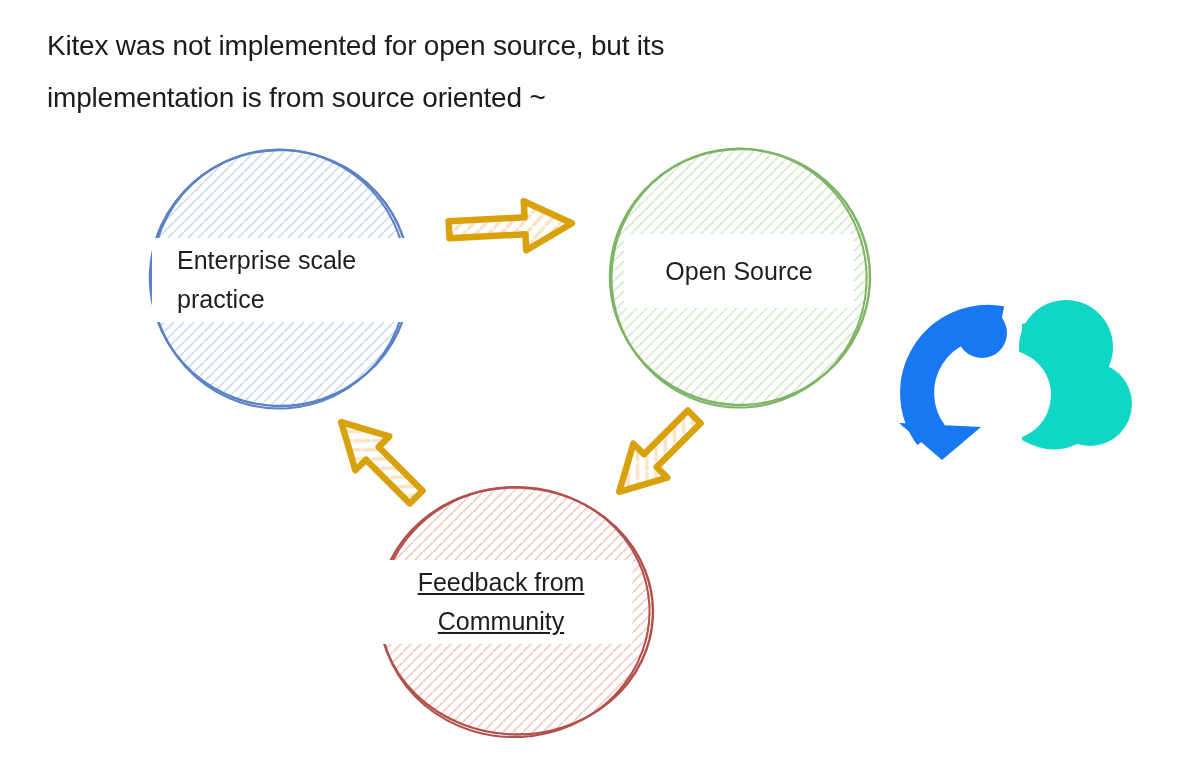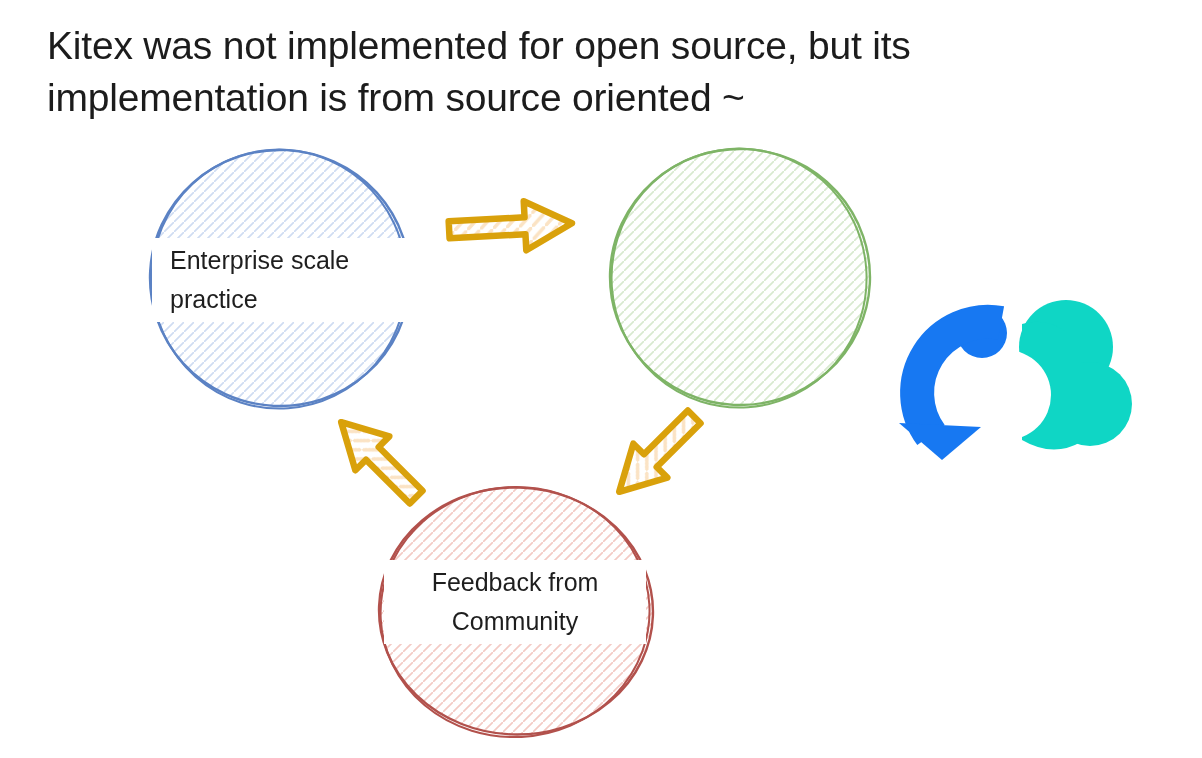"Kitex was not implemented for" .title { font-size: 39px -> 28px }
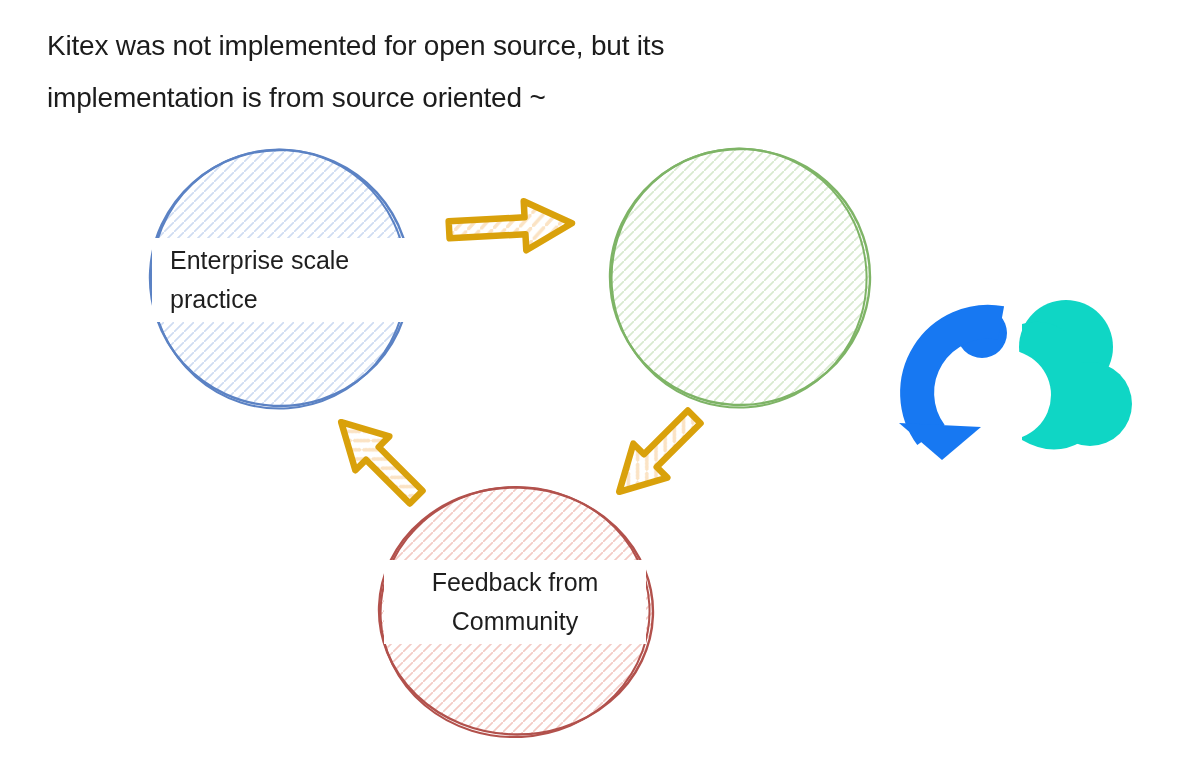"Enterprise scale practice" .label-blue { padding-left: 18px -> 25px }
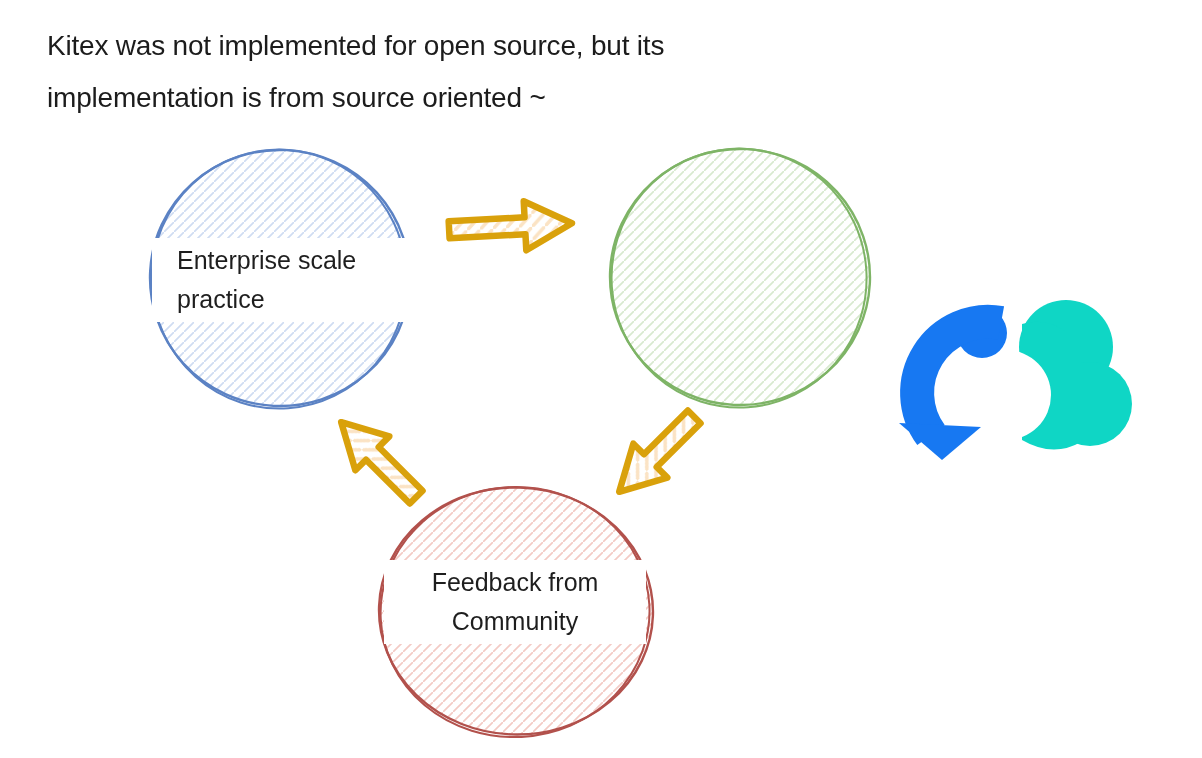"Open Source" div.label { html: none -> <div>Open Source</div> }
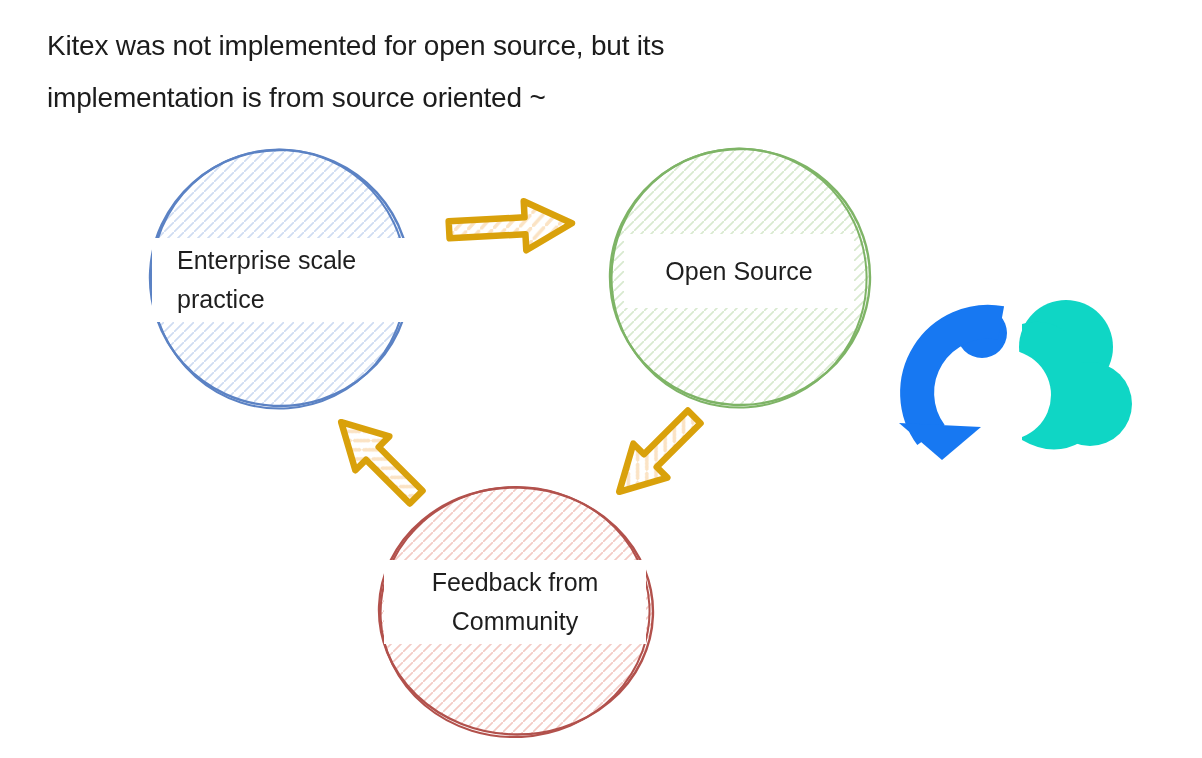"Feedback from Community" .label-red { left: 384px -> 370px; text-decoration: none -> underline }
